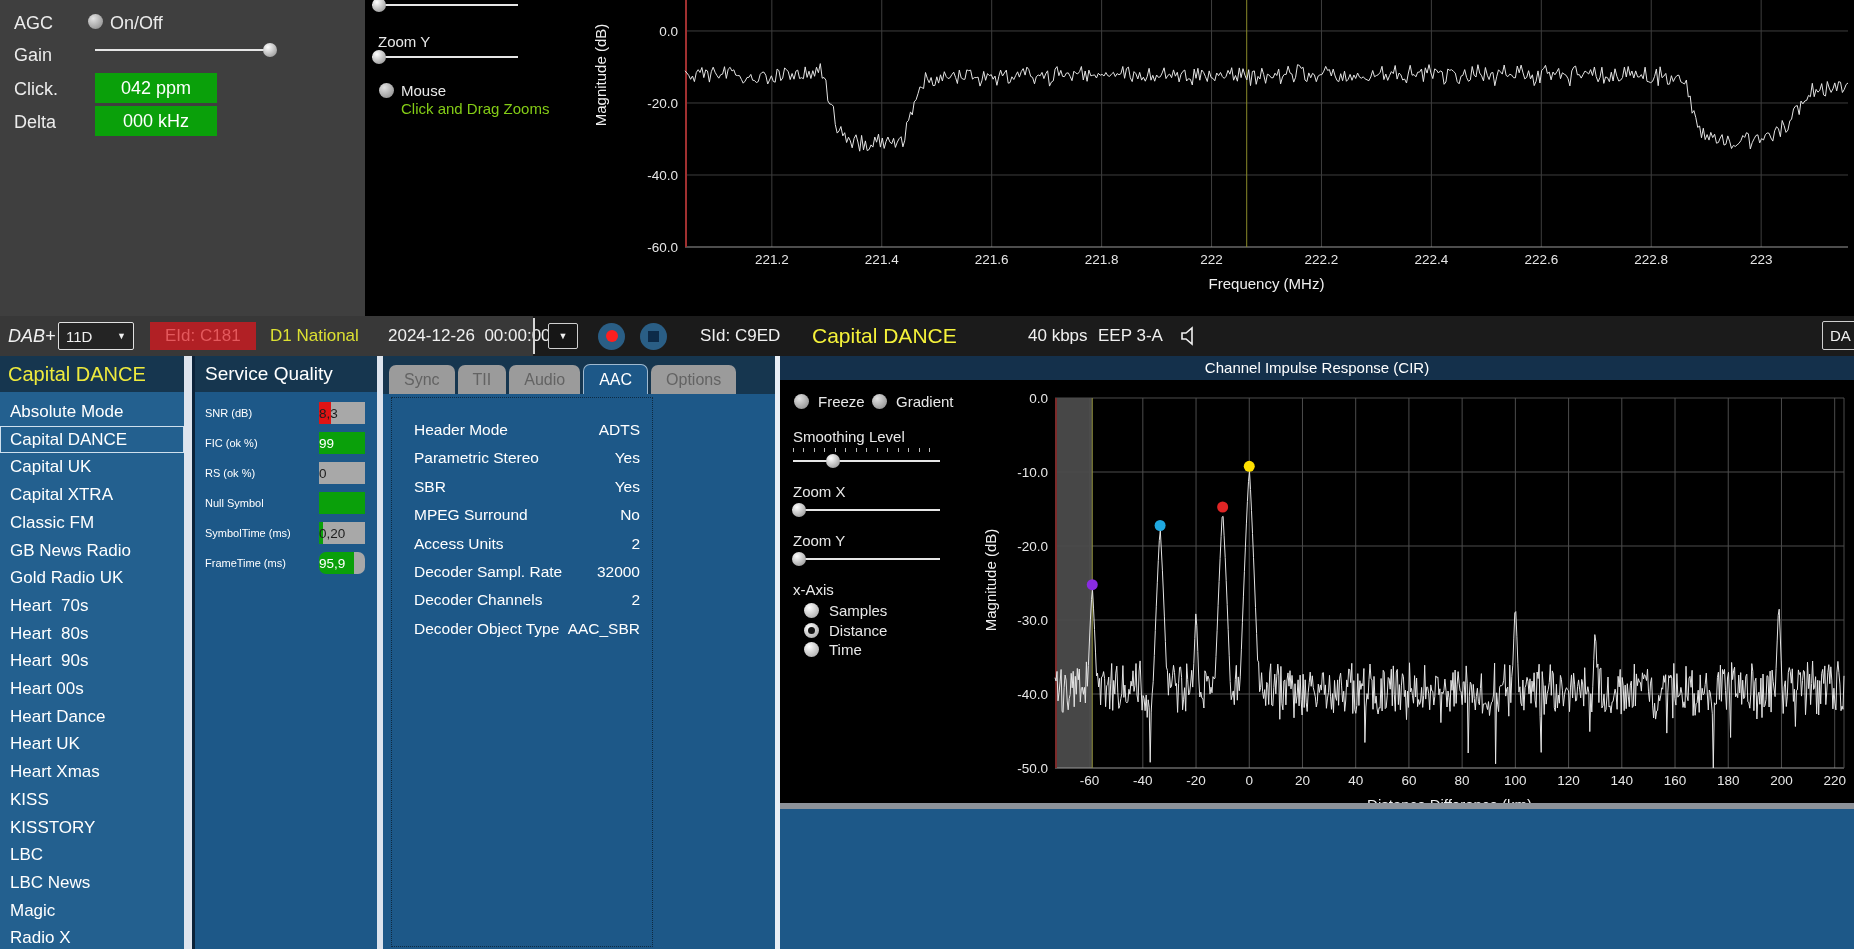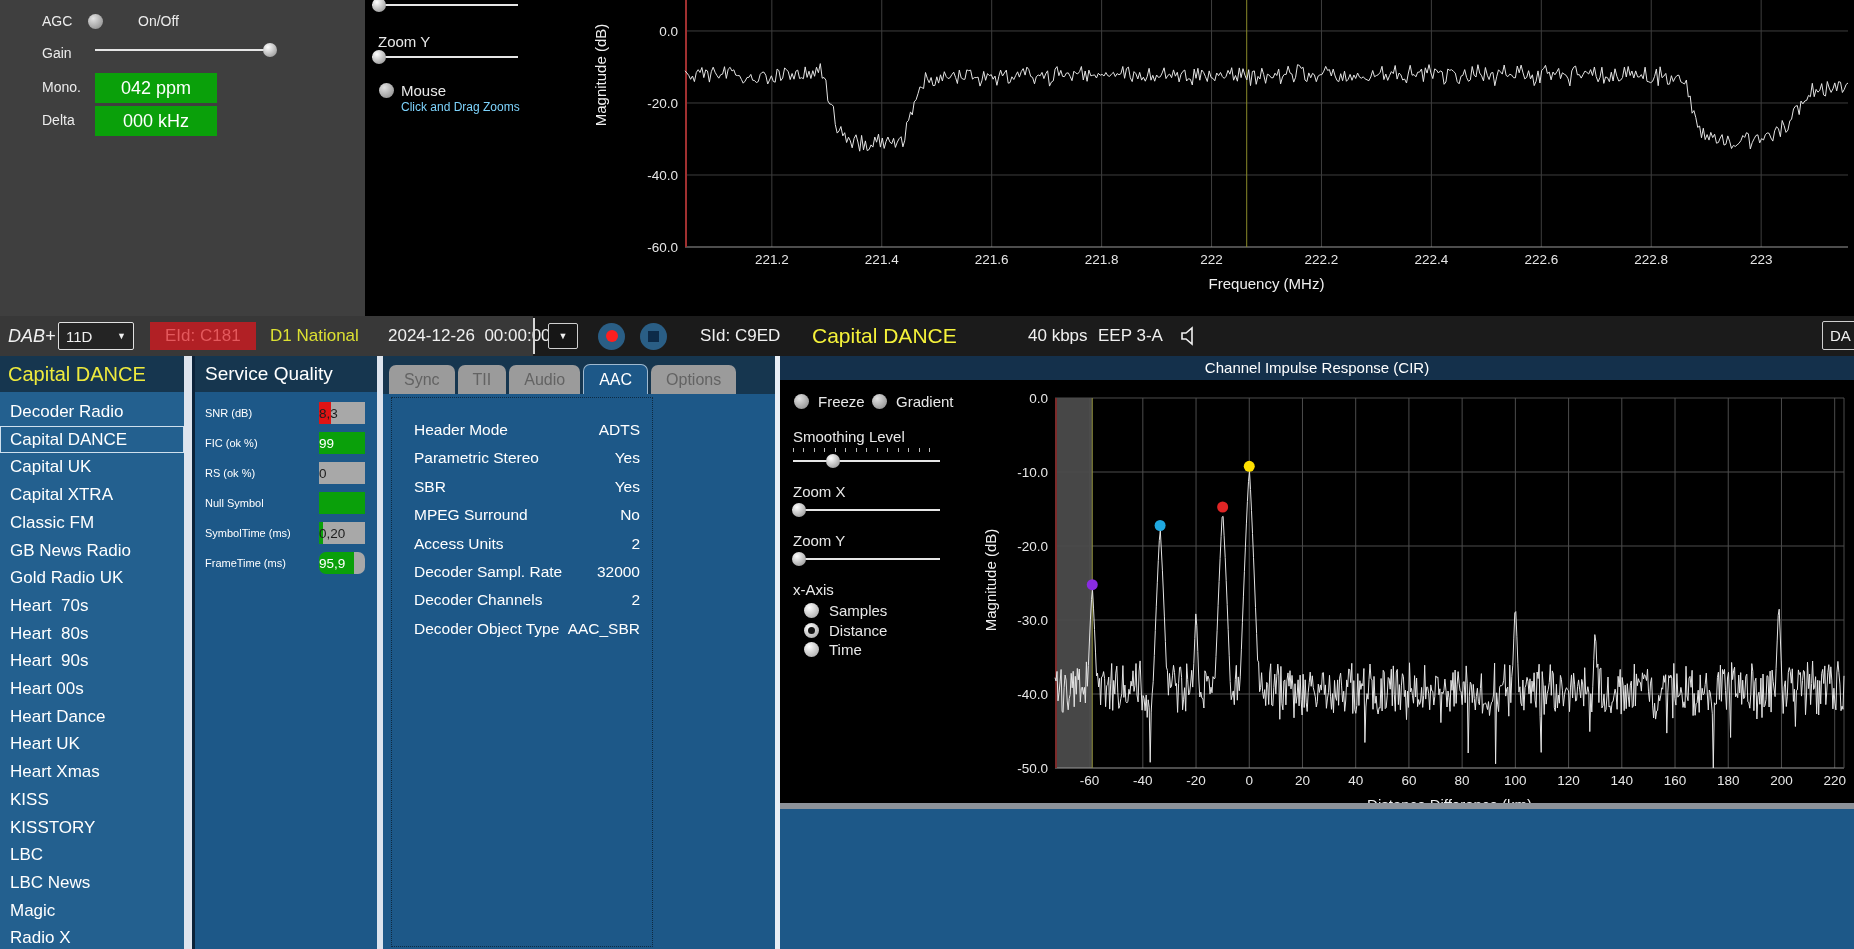"AGC" .tuner .lab { font-size: 14px -> 18px; margin-left: 28px -> none }
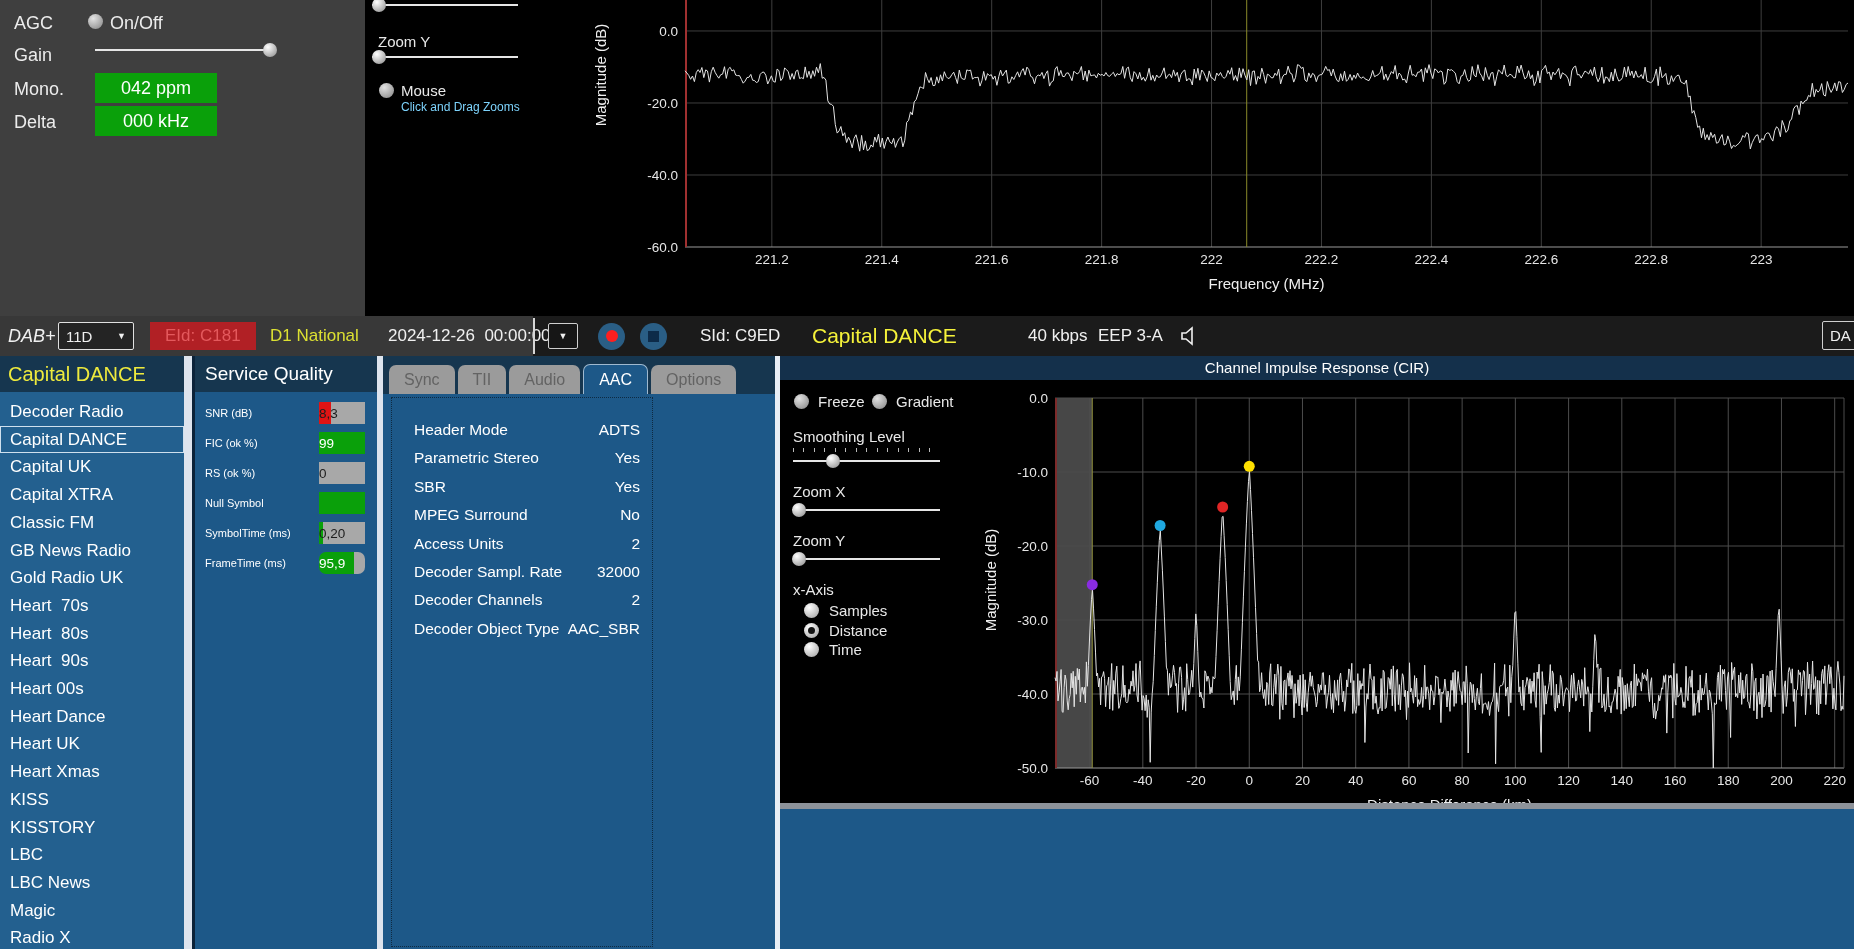"Mono." span.lab { text: Mono -> Click }
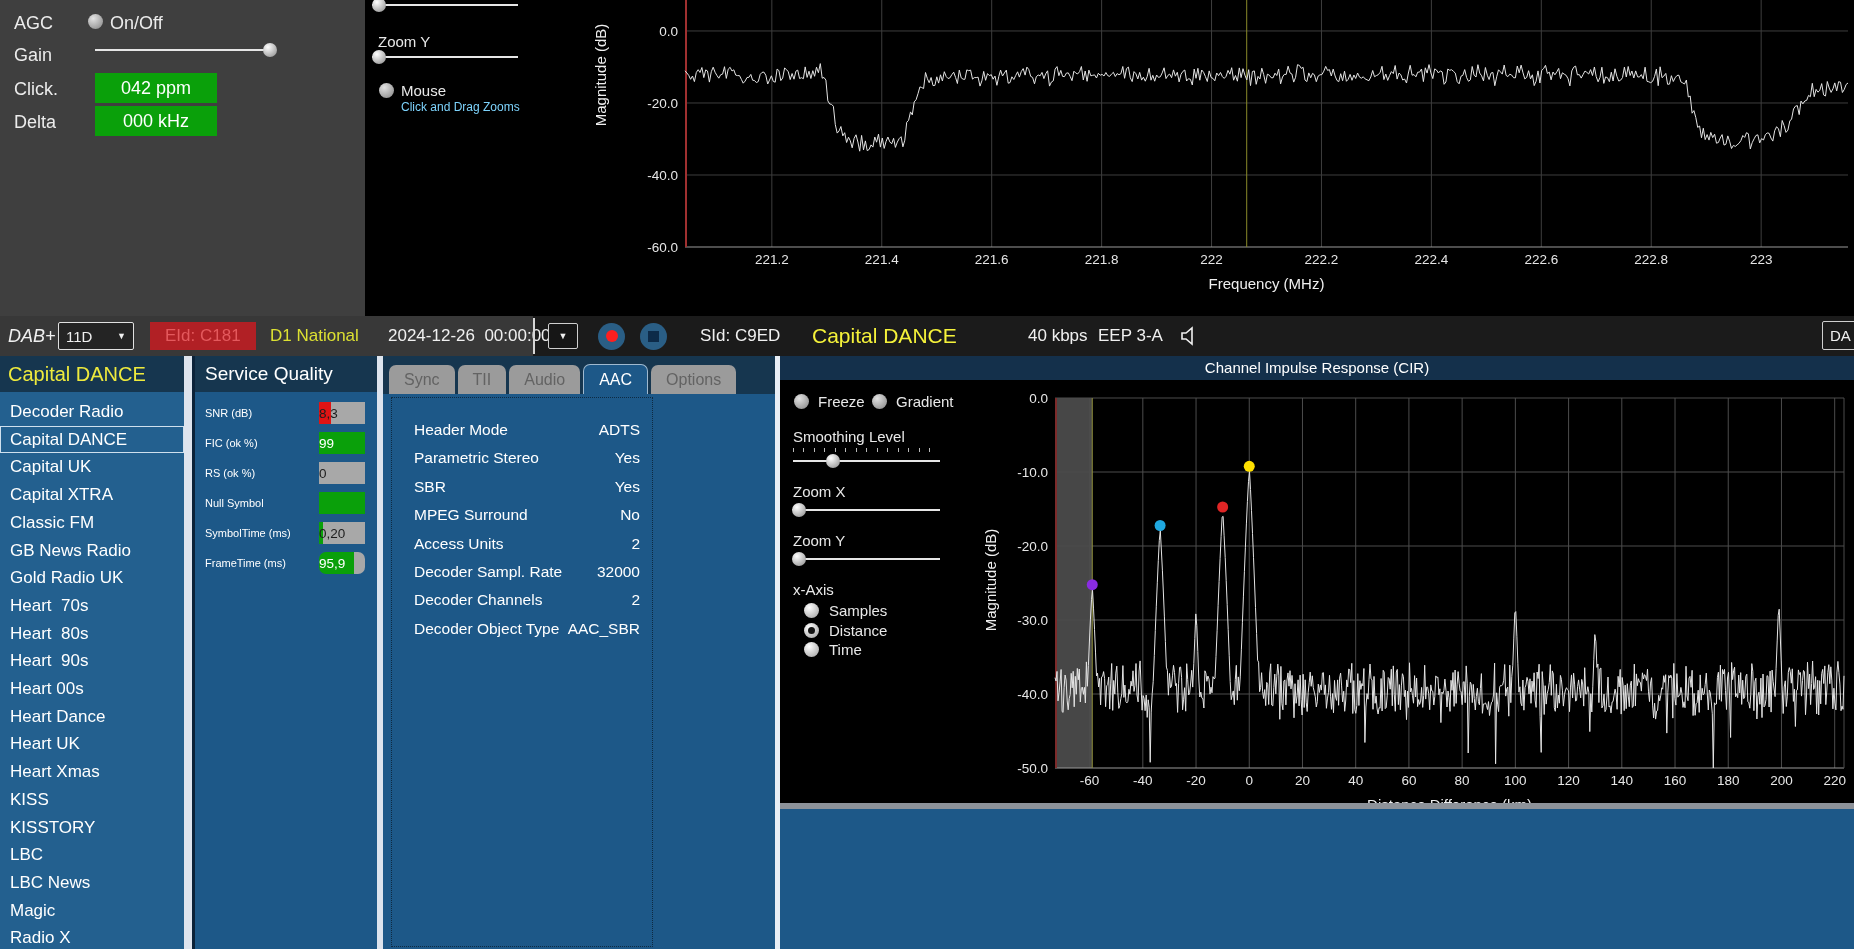"Click and Drag Zooms" .scopectl .sub { color: #7dd3fc -> #84cc16; font-size: 12px -> 15px }
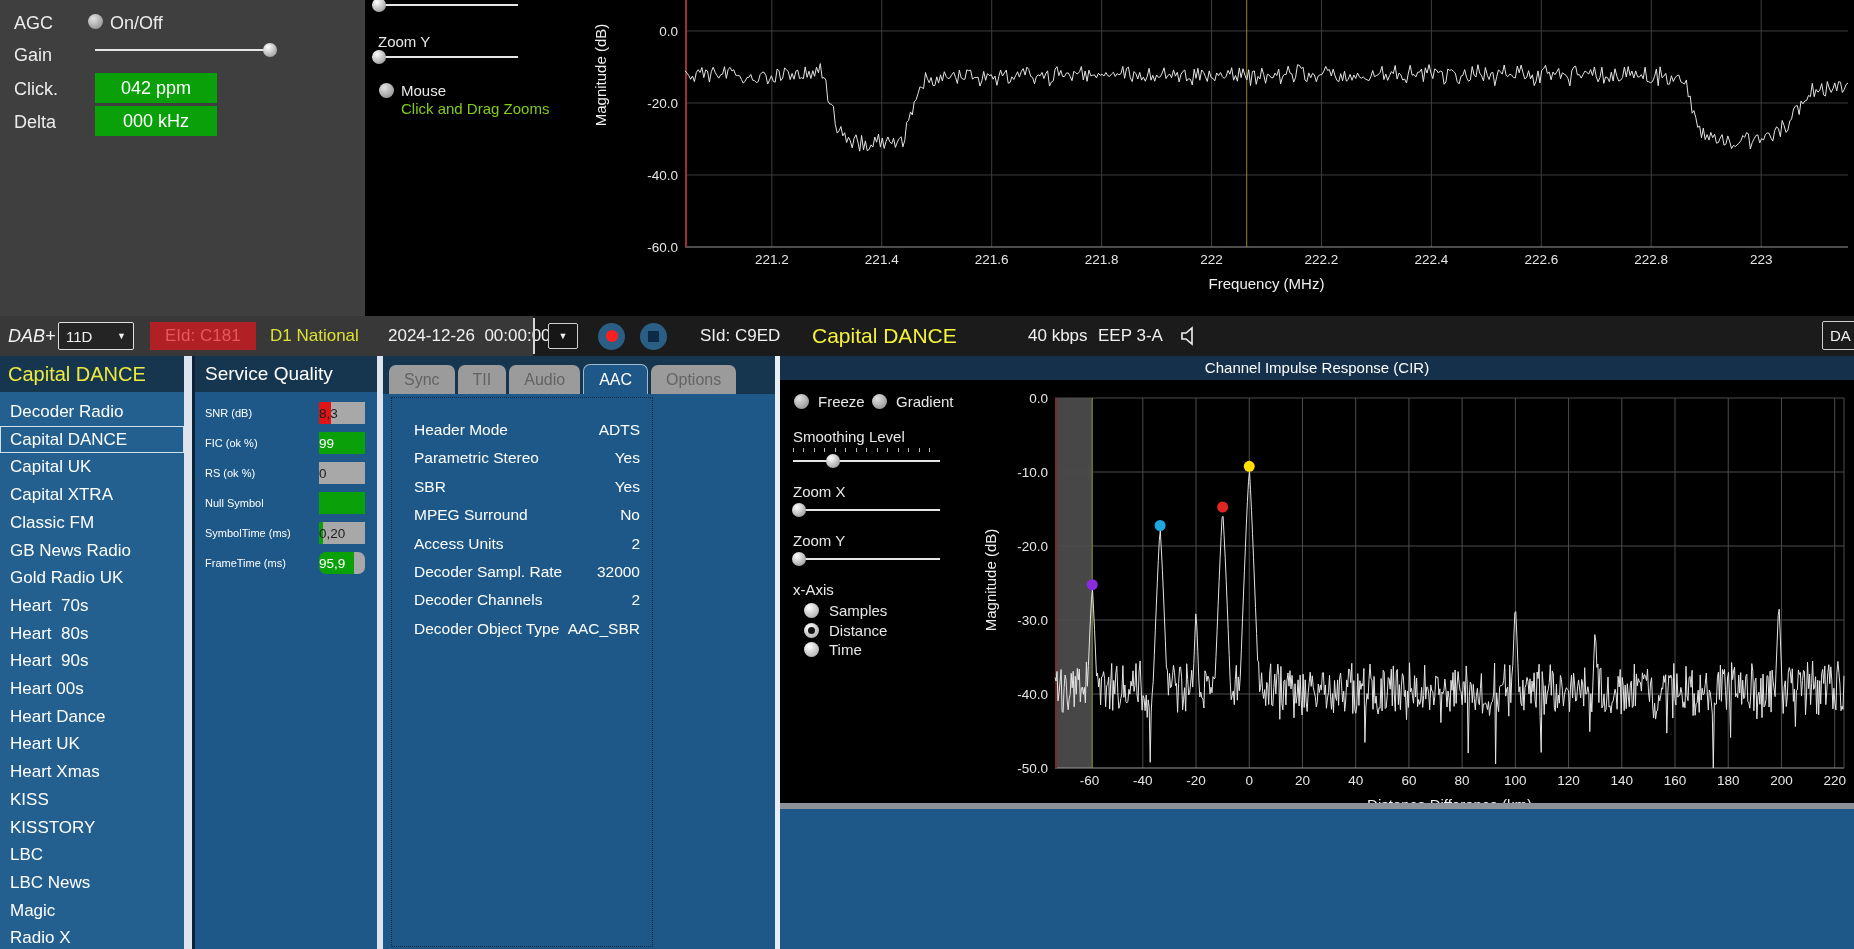"Decoder Radio" div.station { text: Decoder Radio -> Absolute Mode }
